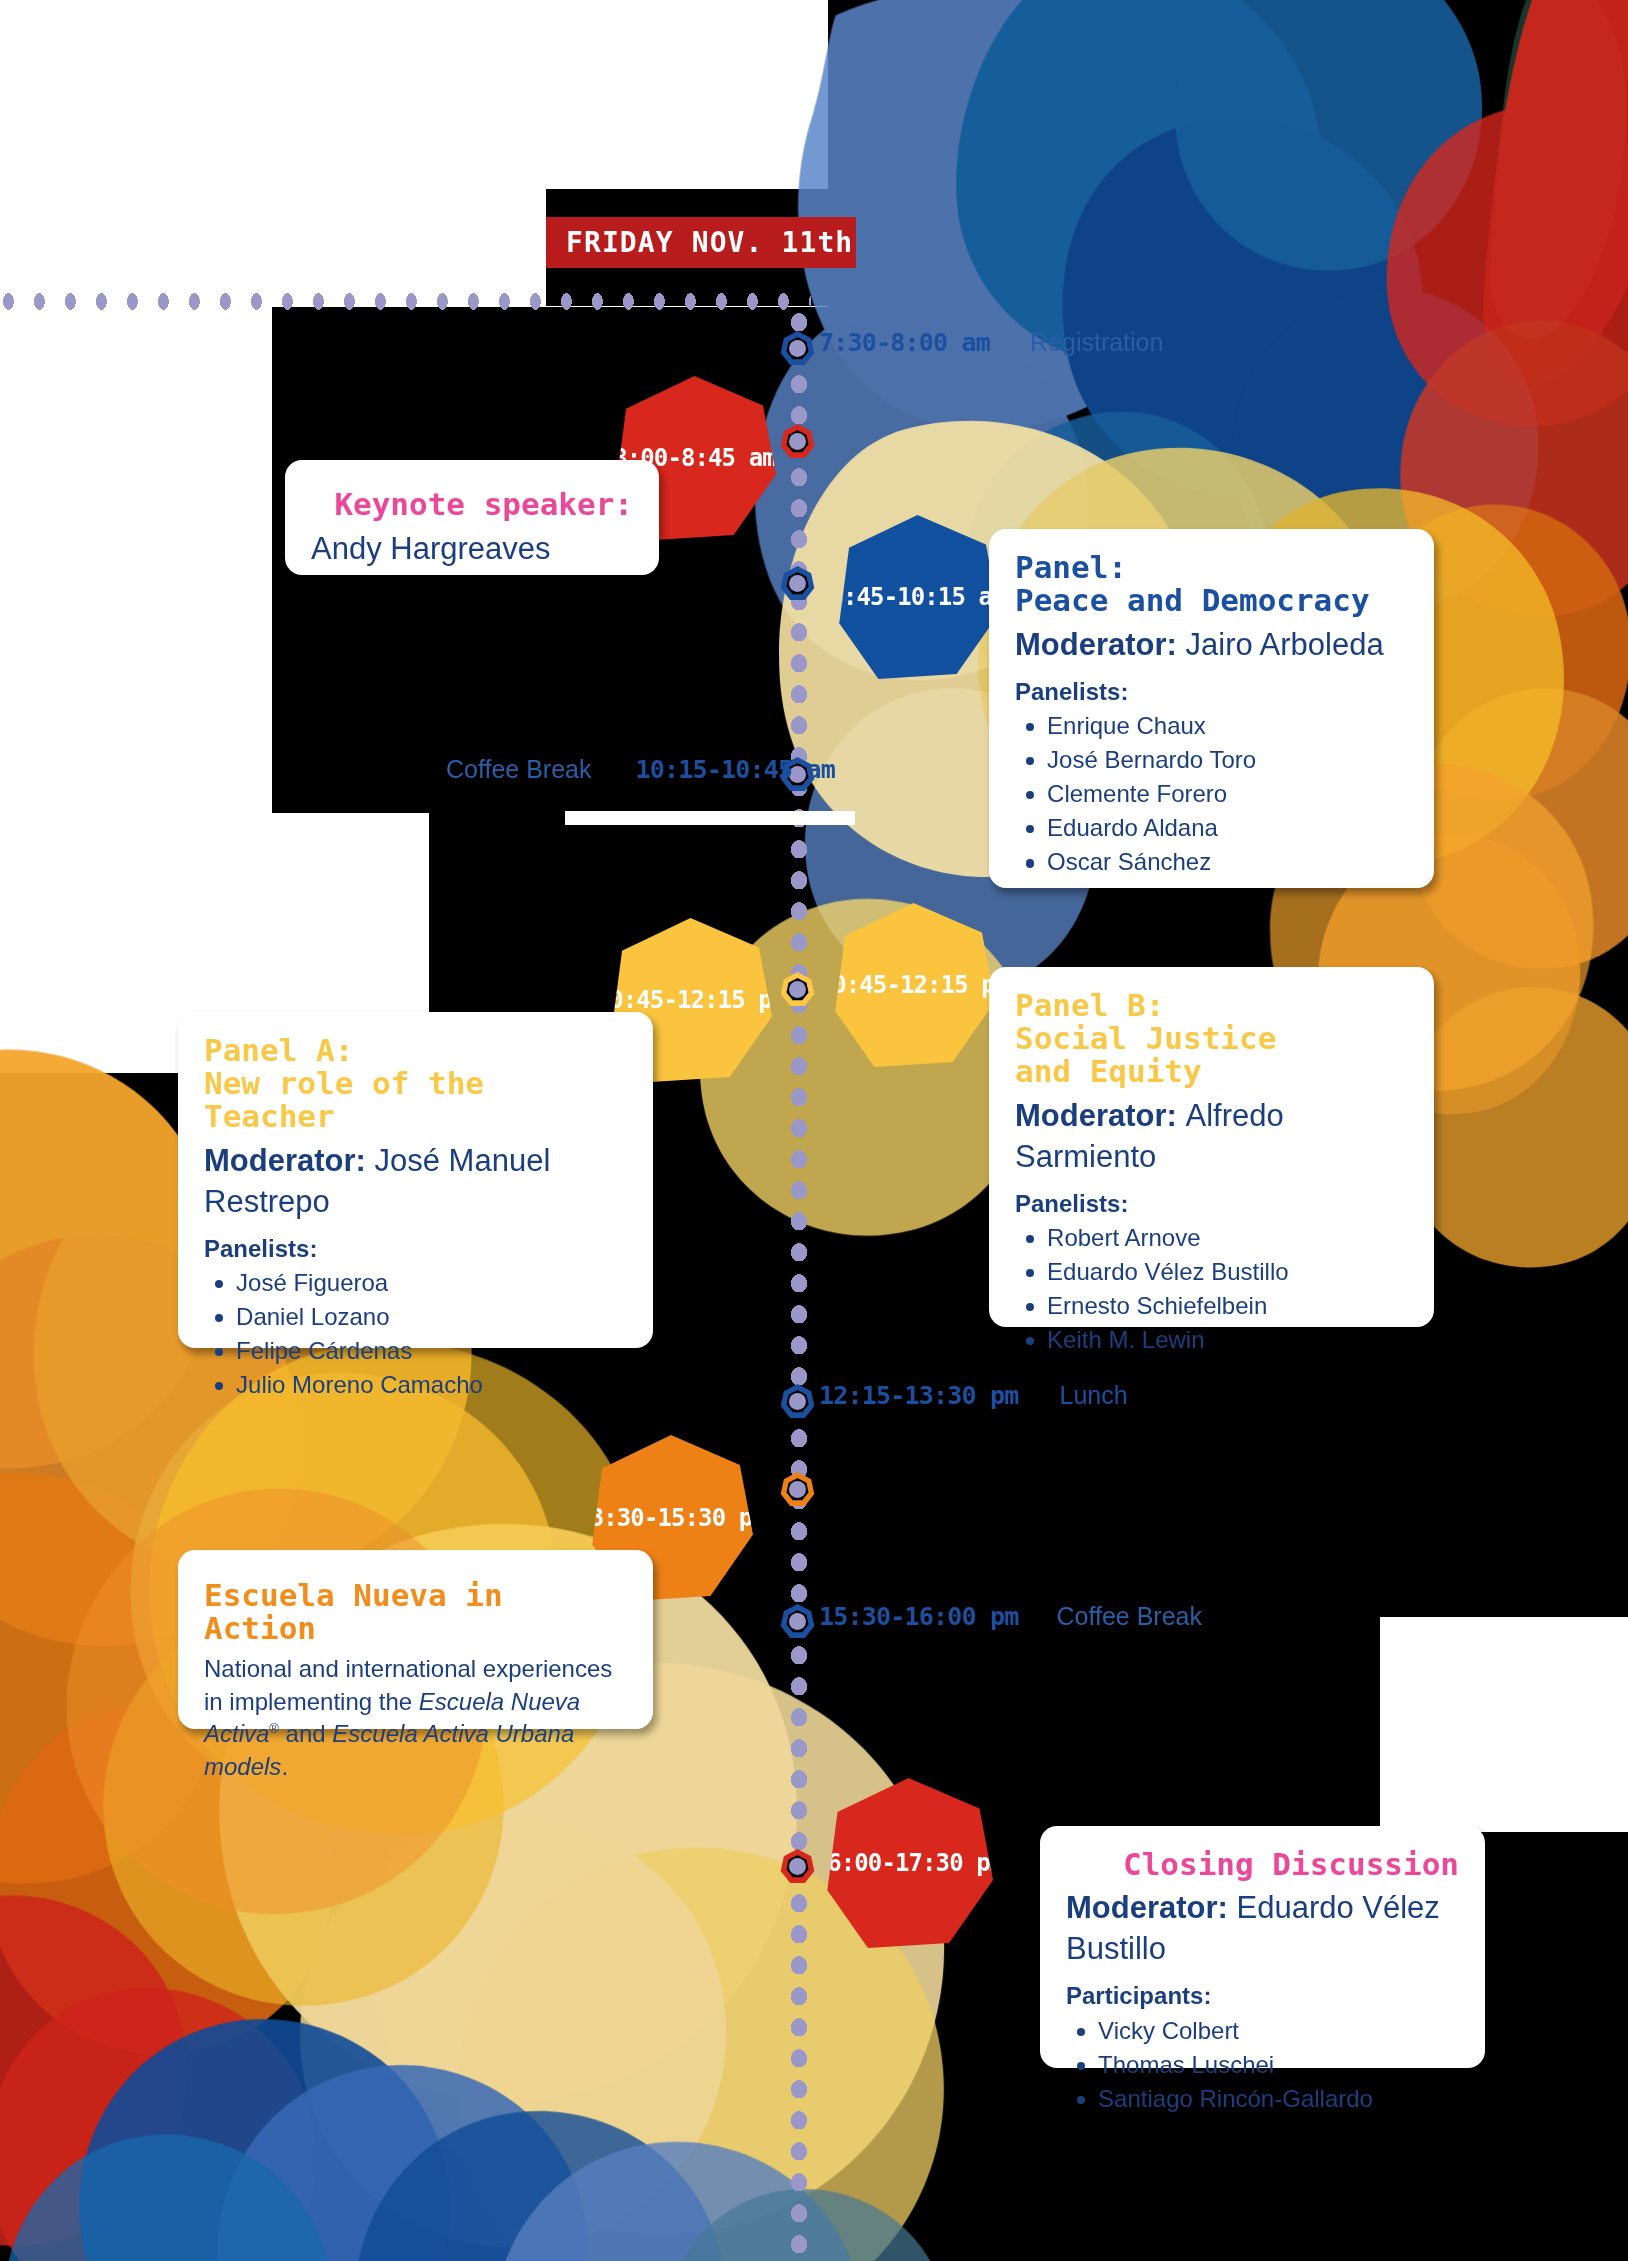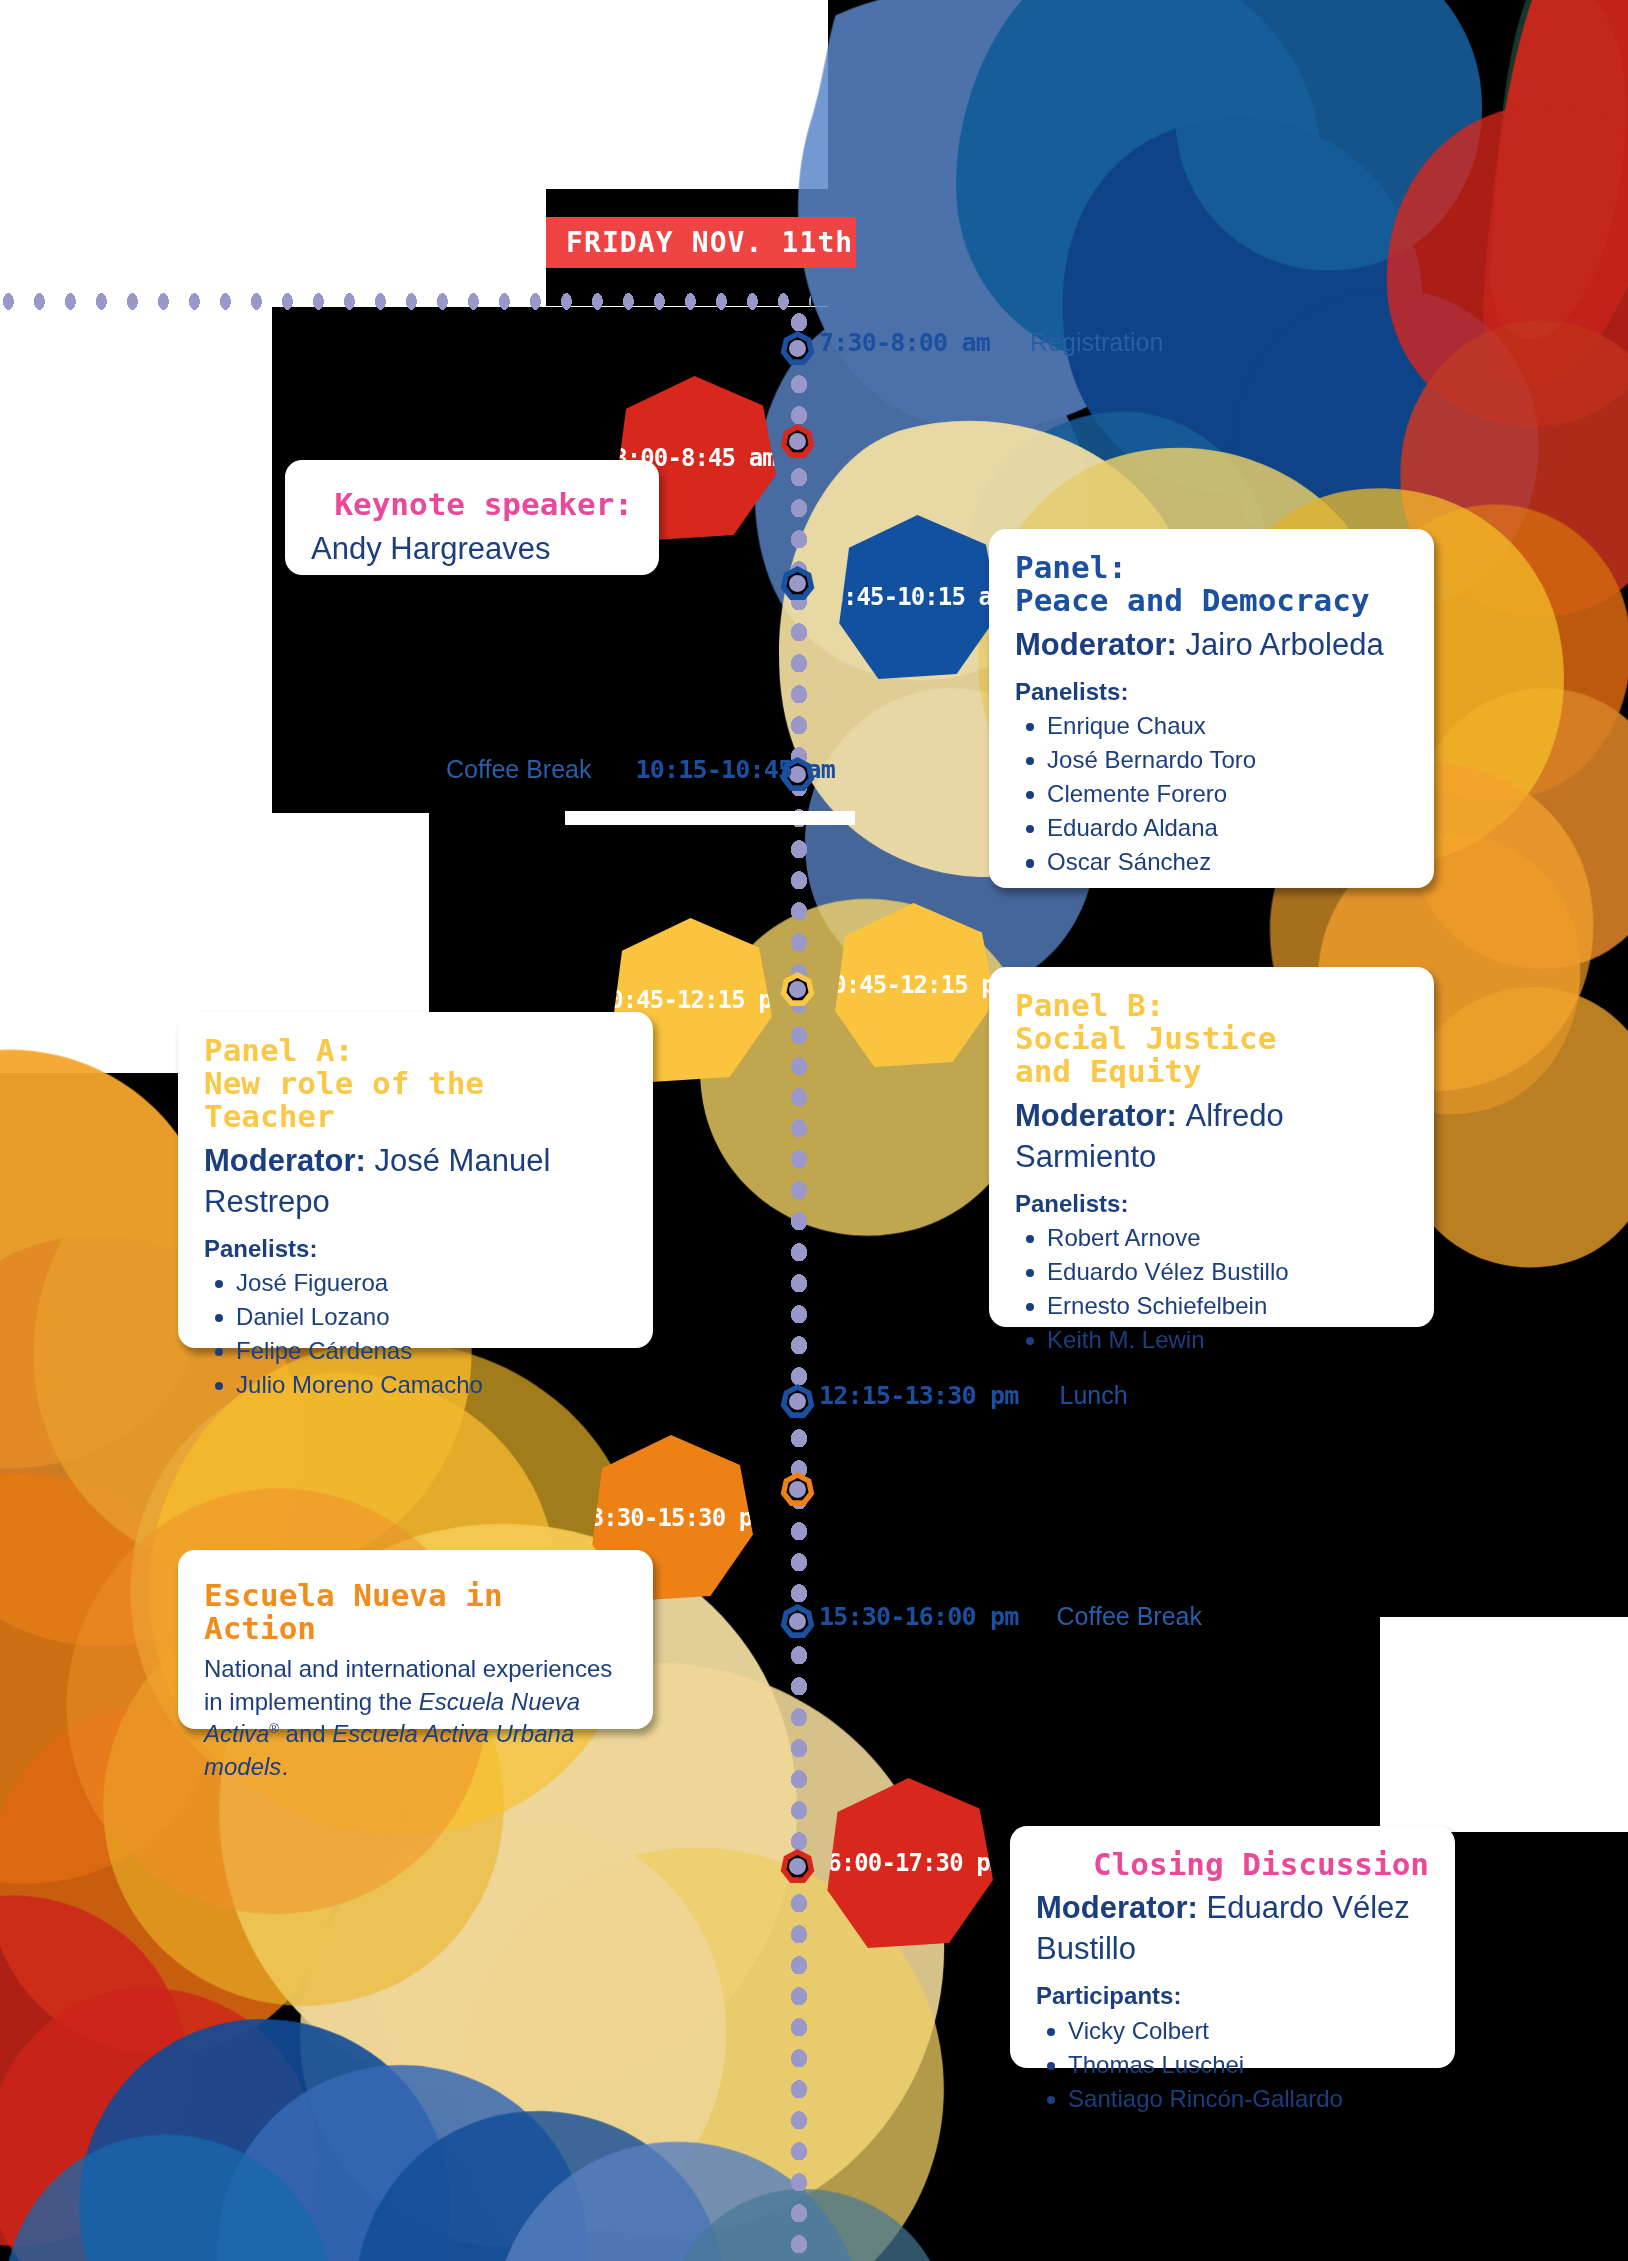"FRIDAY NOV. 11th" .date-banner { background: #ef4444 -> #b91c1c }
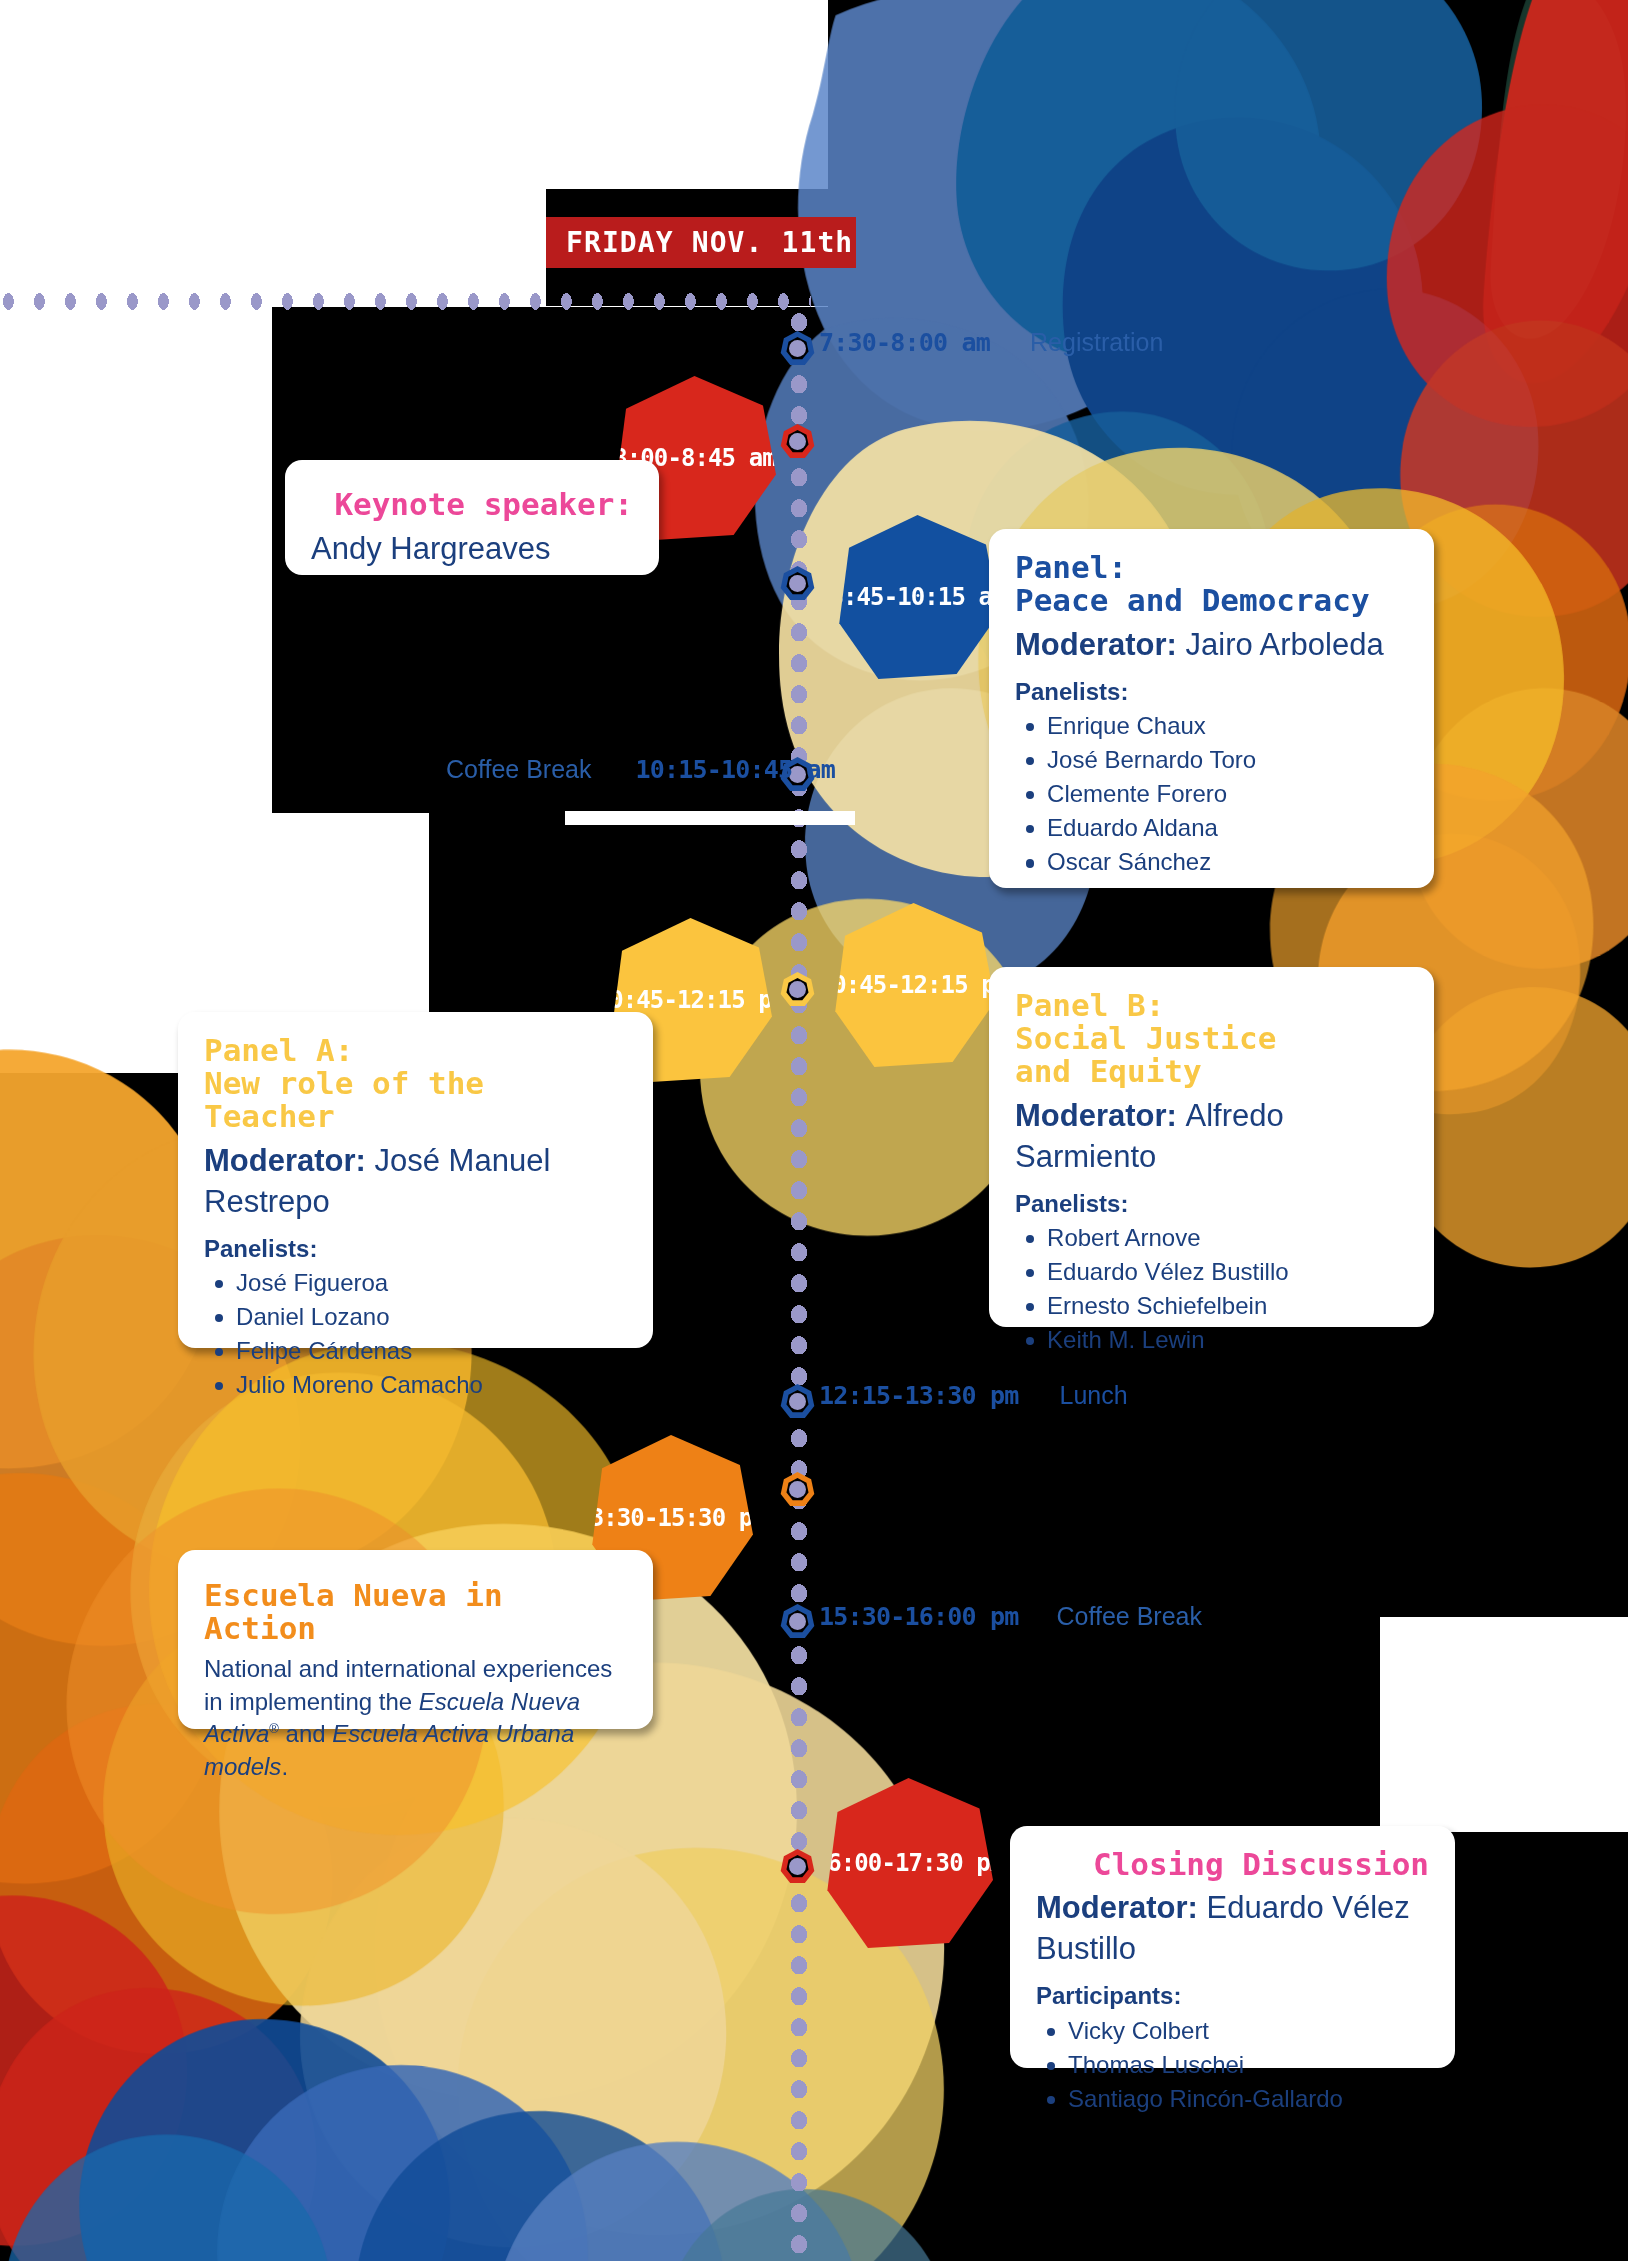"Closing Discussion" div.card { left: 1010px -> 1040px }
